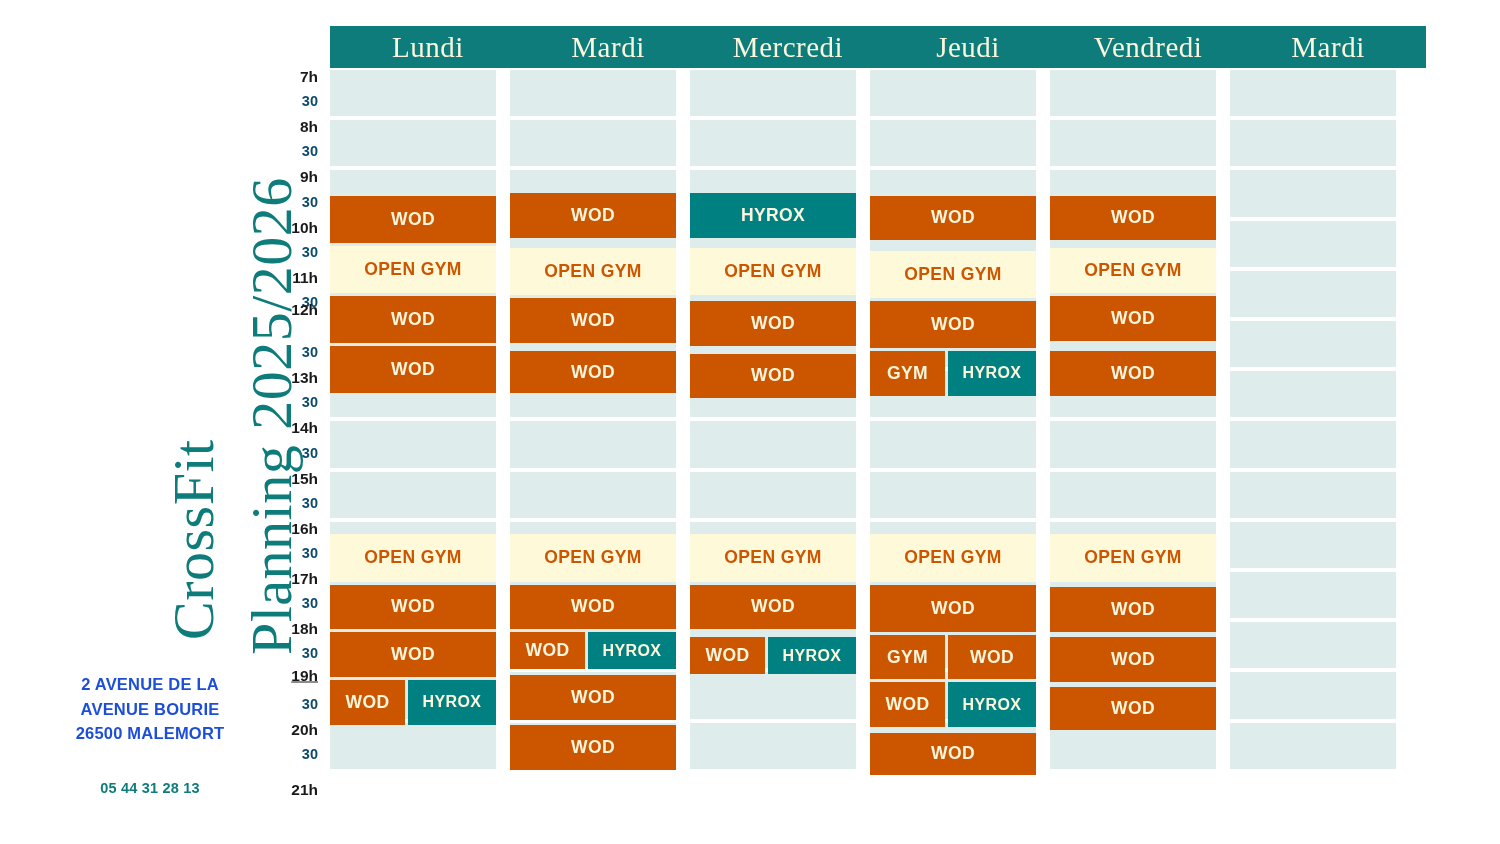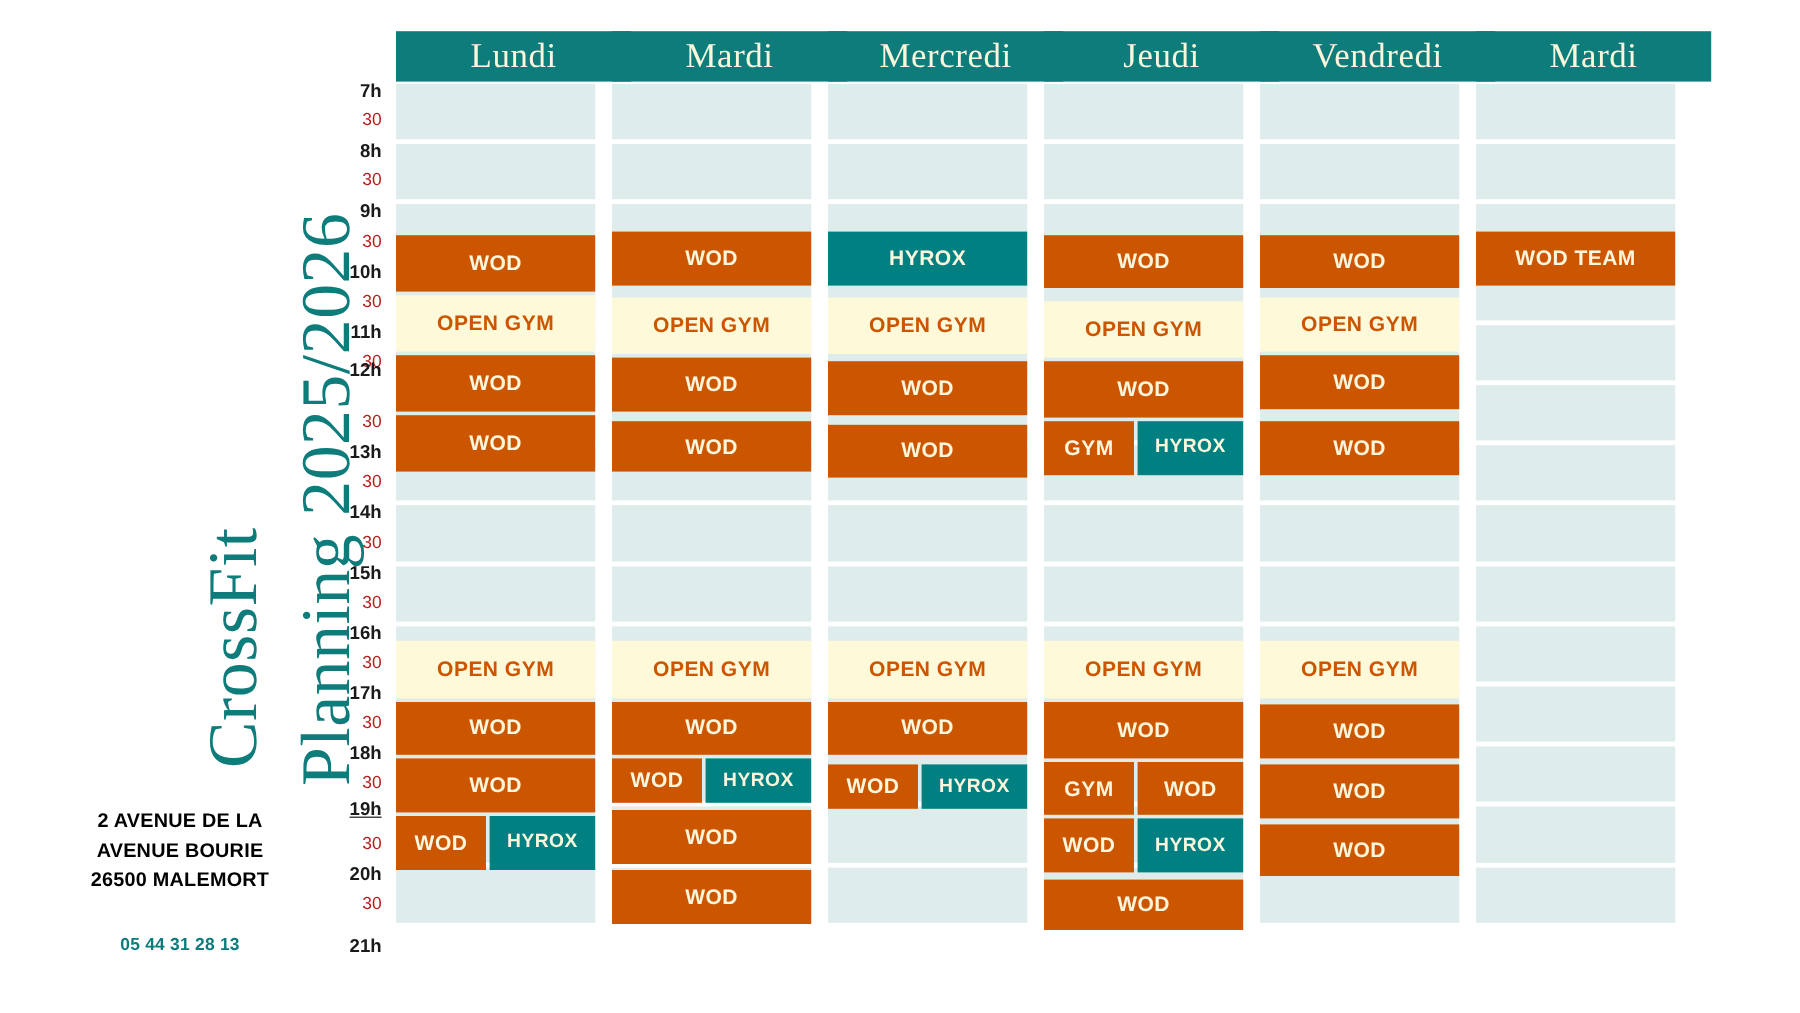"30" .tick.half { color: #b91c1c -> #0c4a6e; font-weight: normal -> bold }
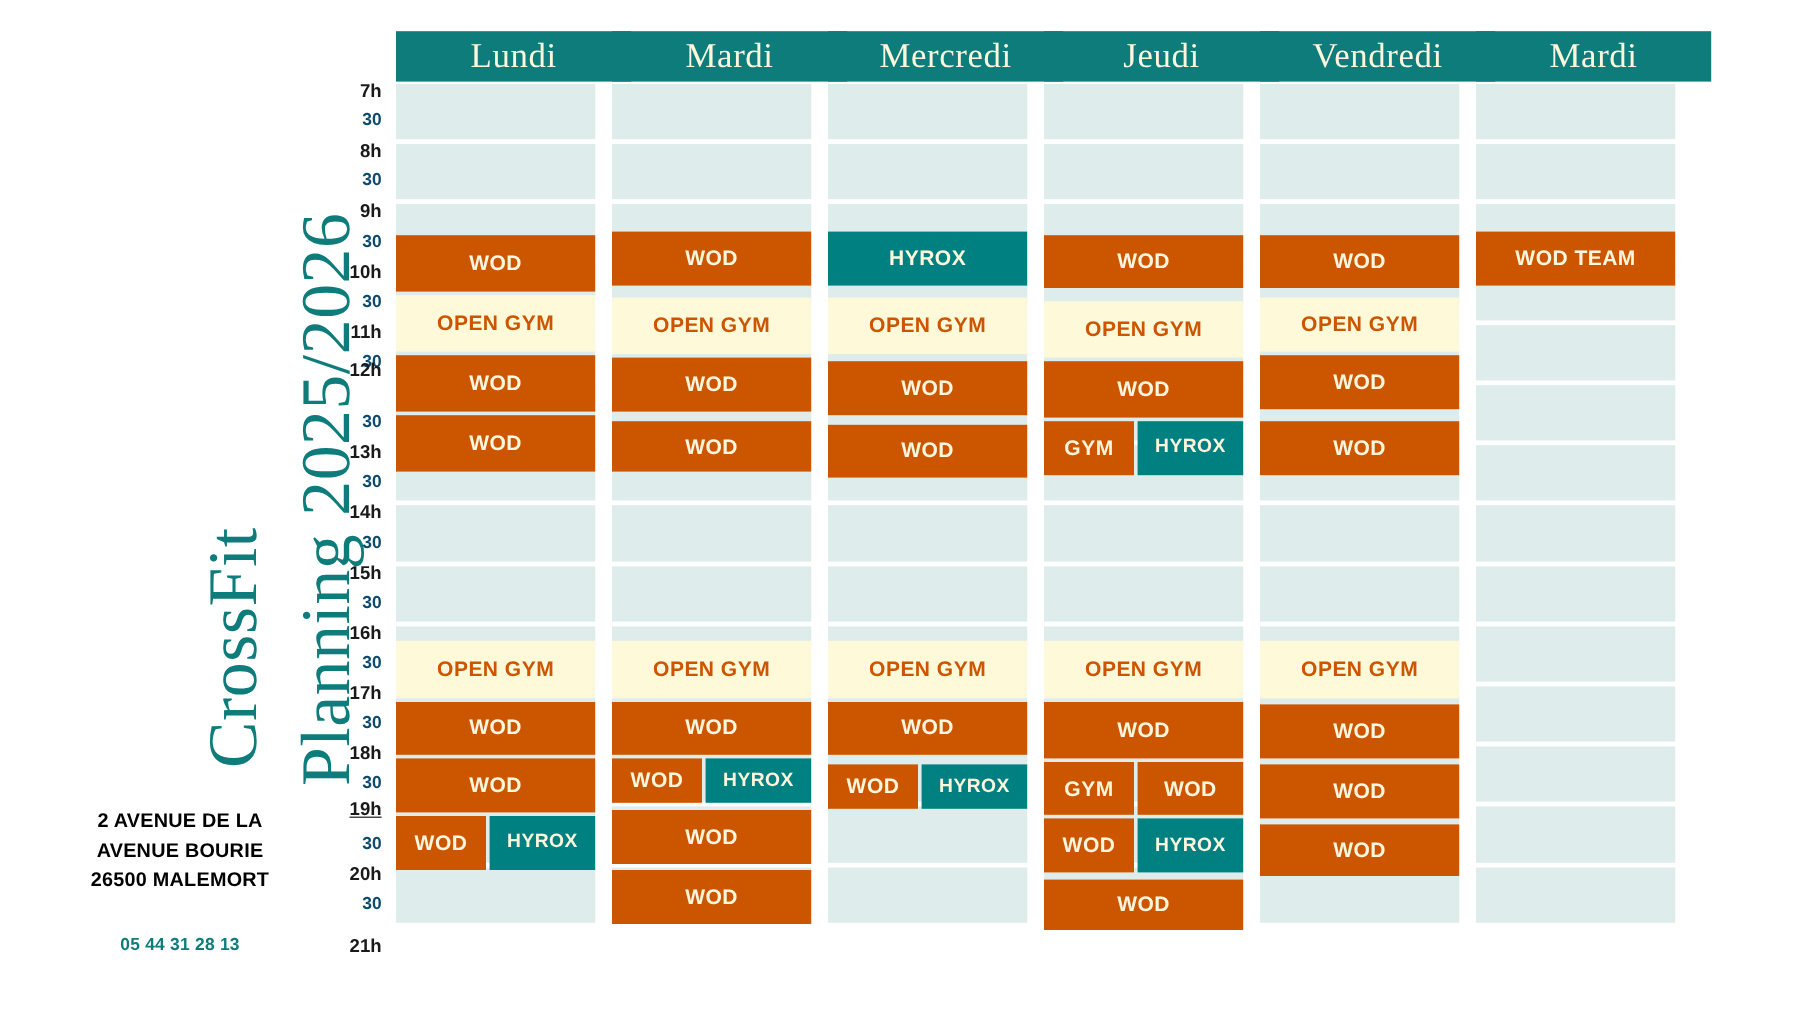"WOD TEAM" div.block { html: <div>WOD TEAM</div> -> none }
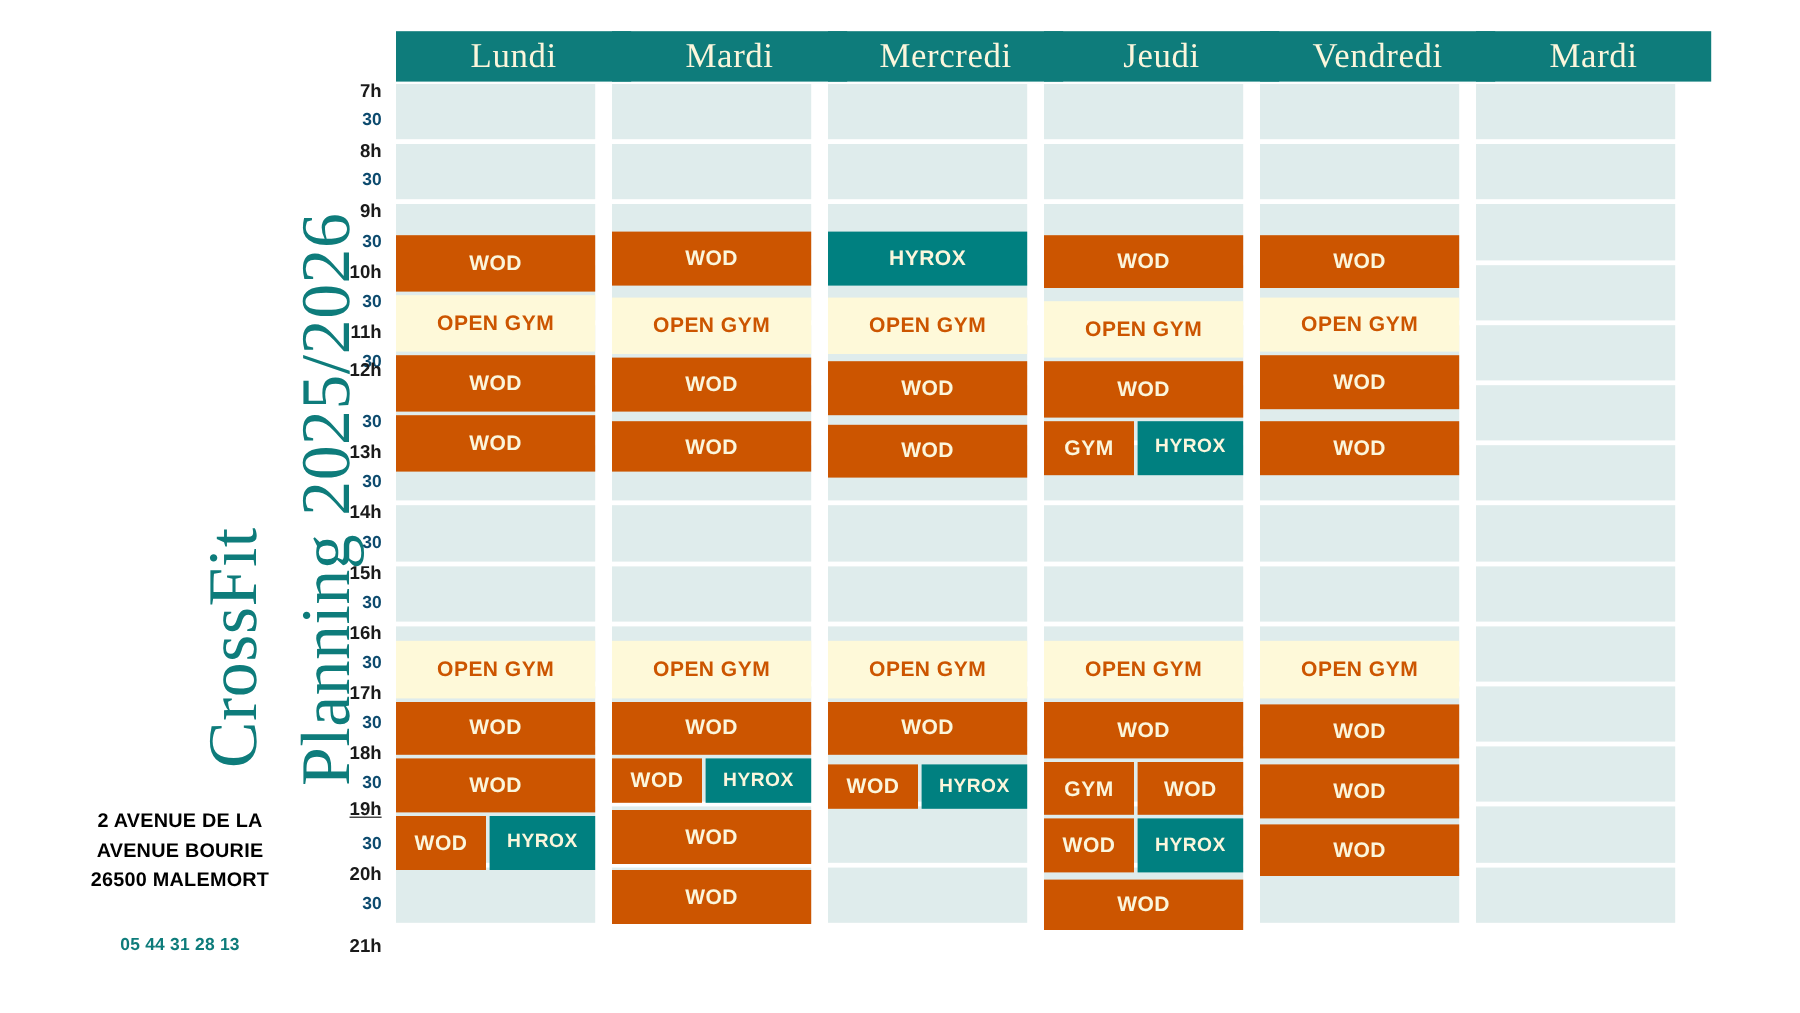"2 AVENUE DE LA" .addr { color: #000000 -> #1d4ed8 }
